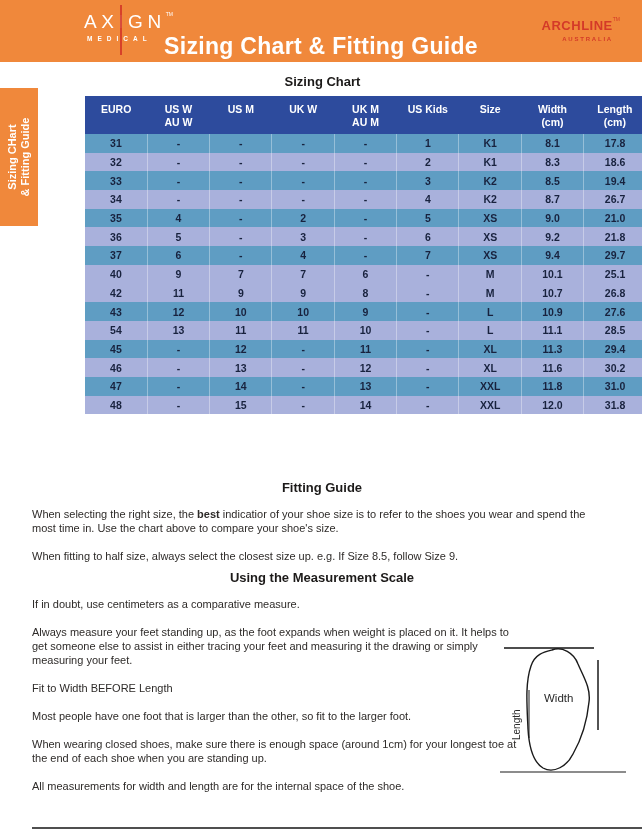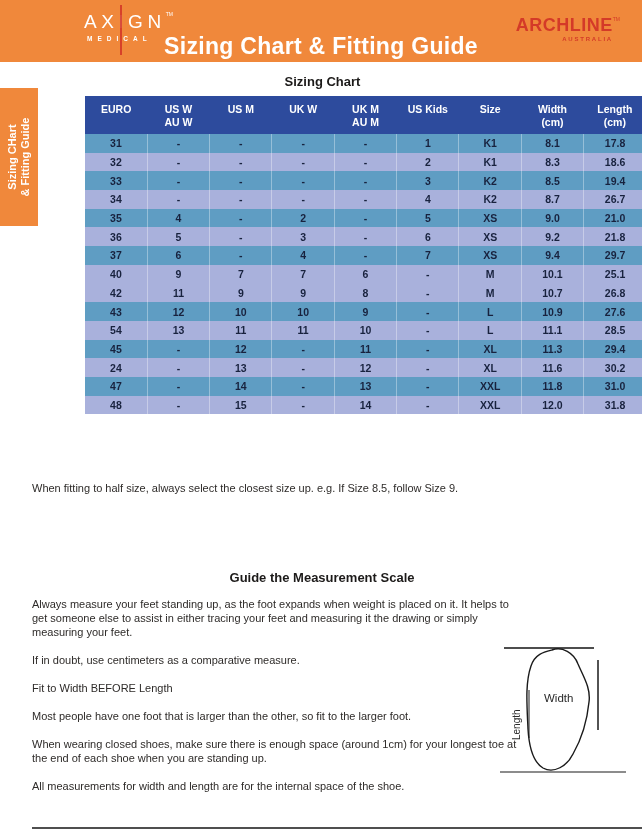"ARCHLINE" .arch-name { font-size: 18px -> 13px }
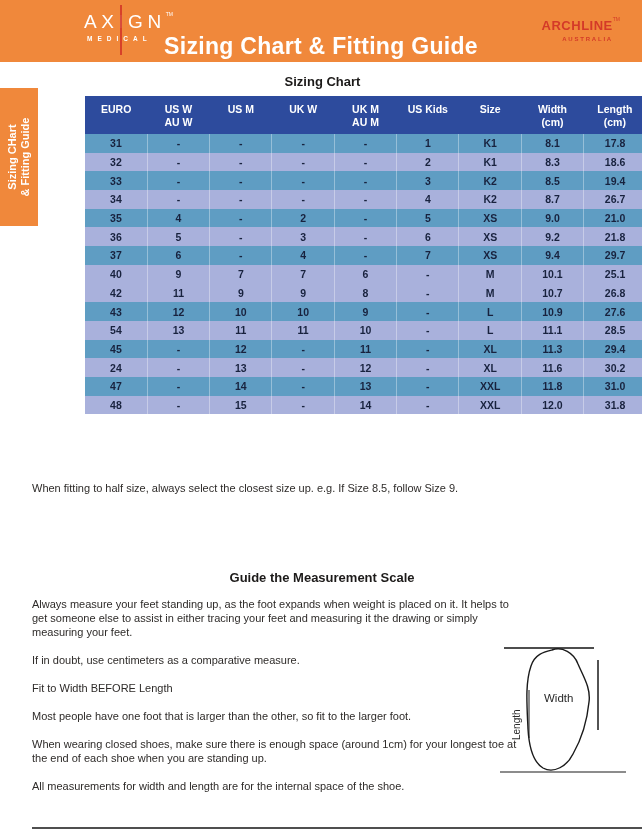"24" td { text: 24 -> 46 }
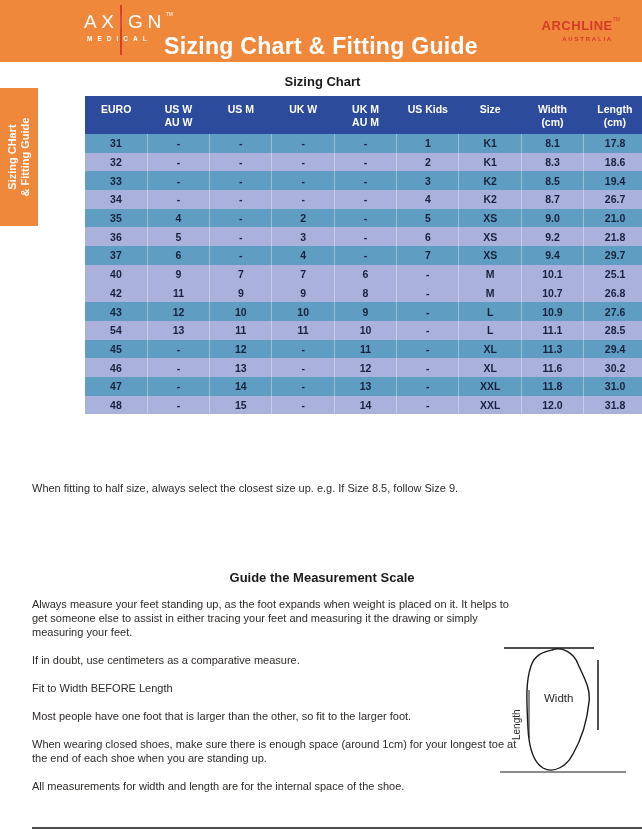"Fitting Guide" h3 { html: none -> <h3>Fitting Guide</h3> }
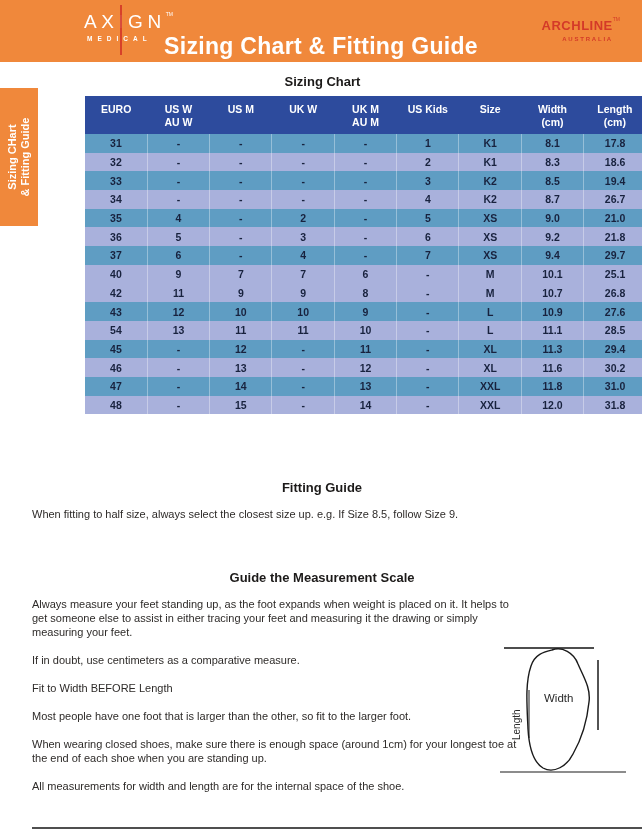"When selecting the right size," p { html: none -> <p><span>When selecting the right size, the </span><span>best</span><span> indicatior of your shoe size is to refer to the shoes you wear and spend the most time in. Use the chart above to compare your shoe's size.</span></p> }
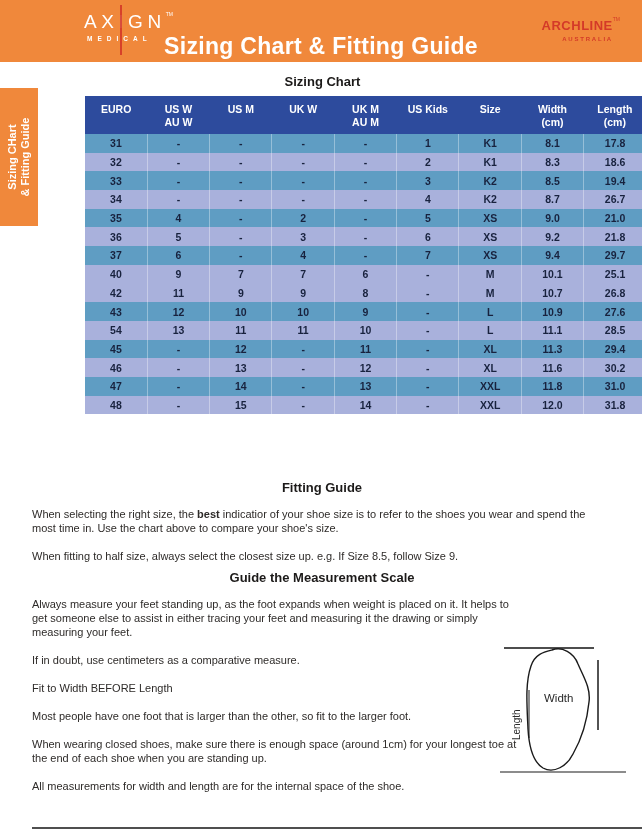"Guide the Measurement Scale" h3 { text: Guide -> Using }
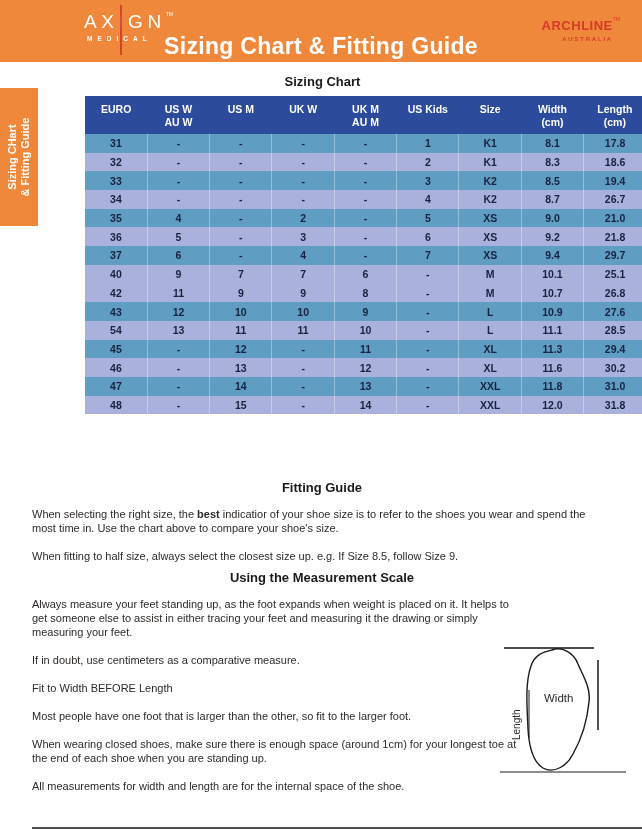"Always measure your feet standing" p { order: before "If in doubt, use centimeters" -> after "If in doubt, use centimeters" }
